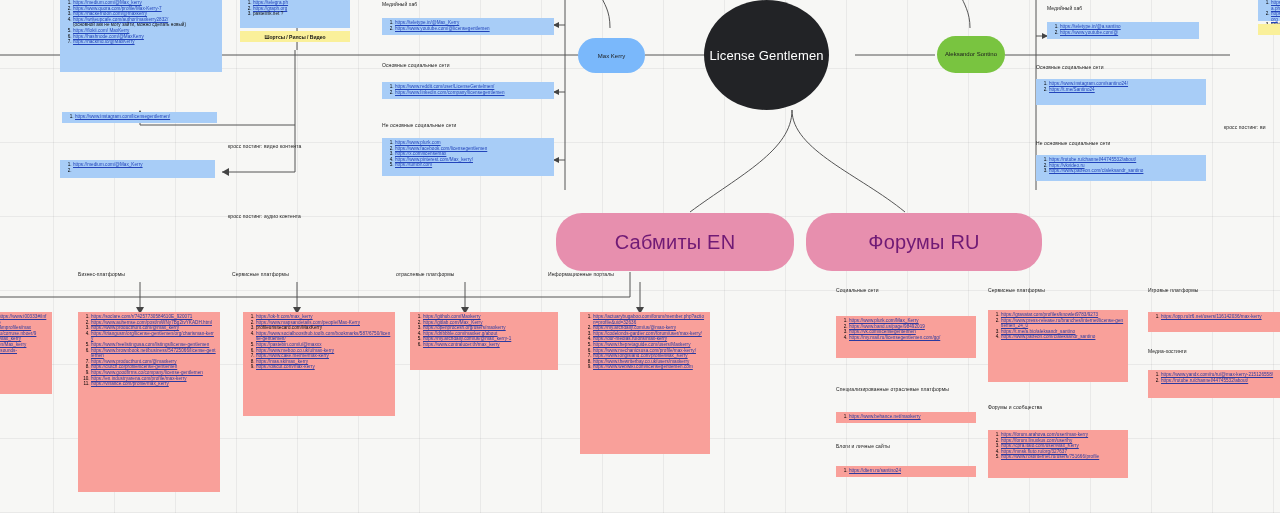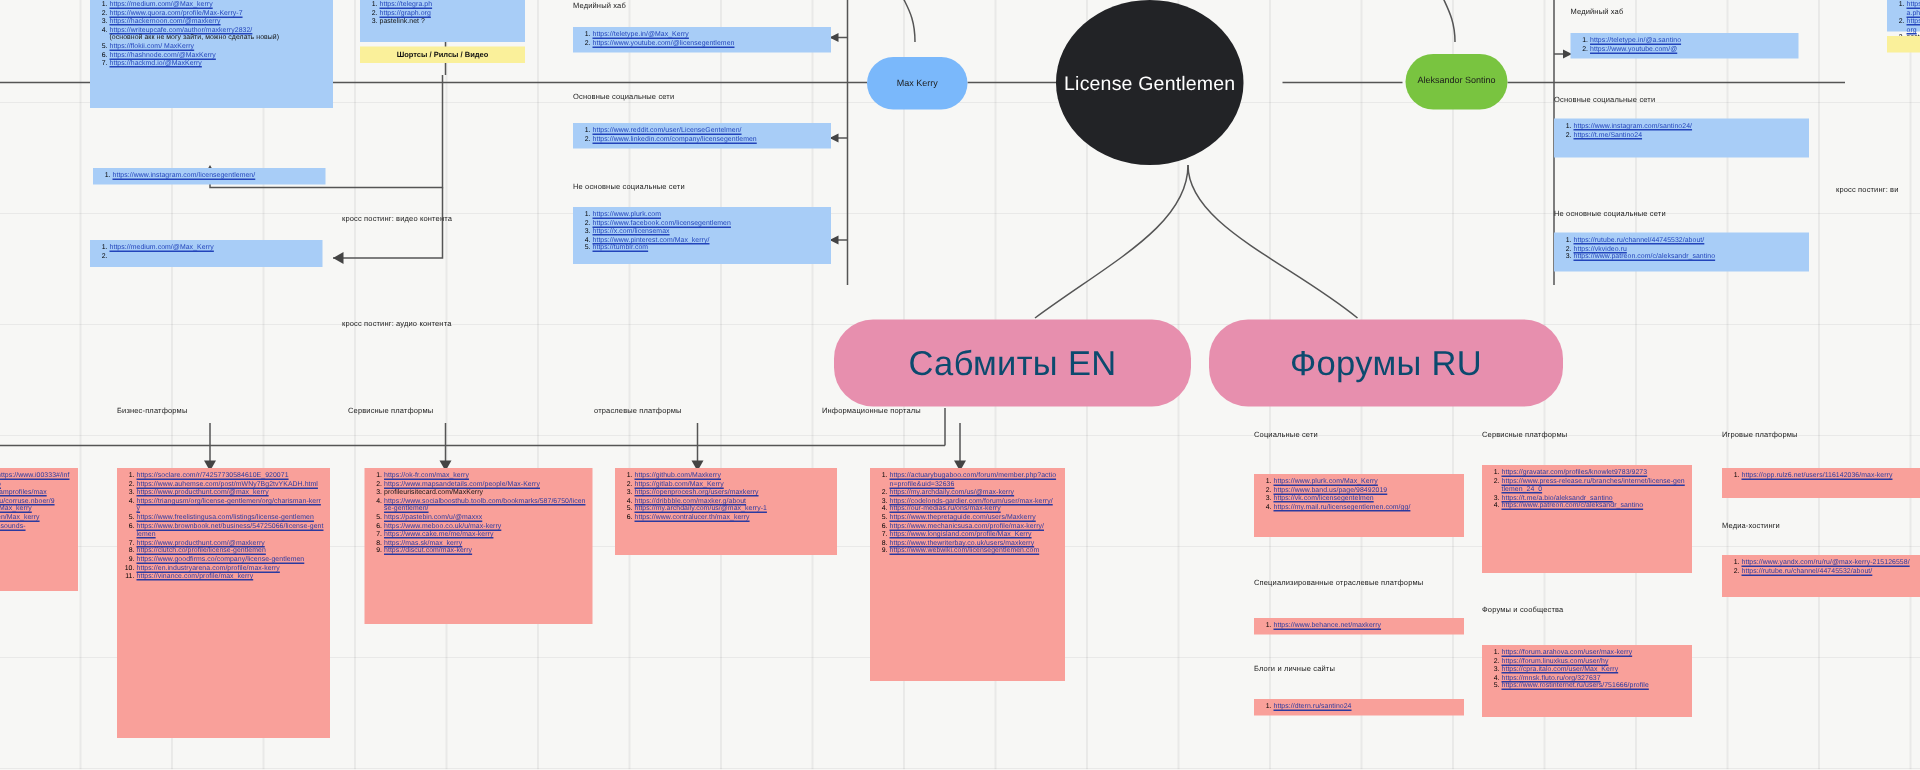"Сабмиты EN" .node.submit { color: #0c4a6e -> #701a75; font-size: 23px -> 20px }
